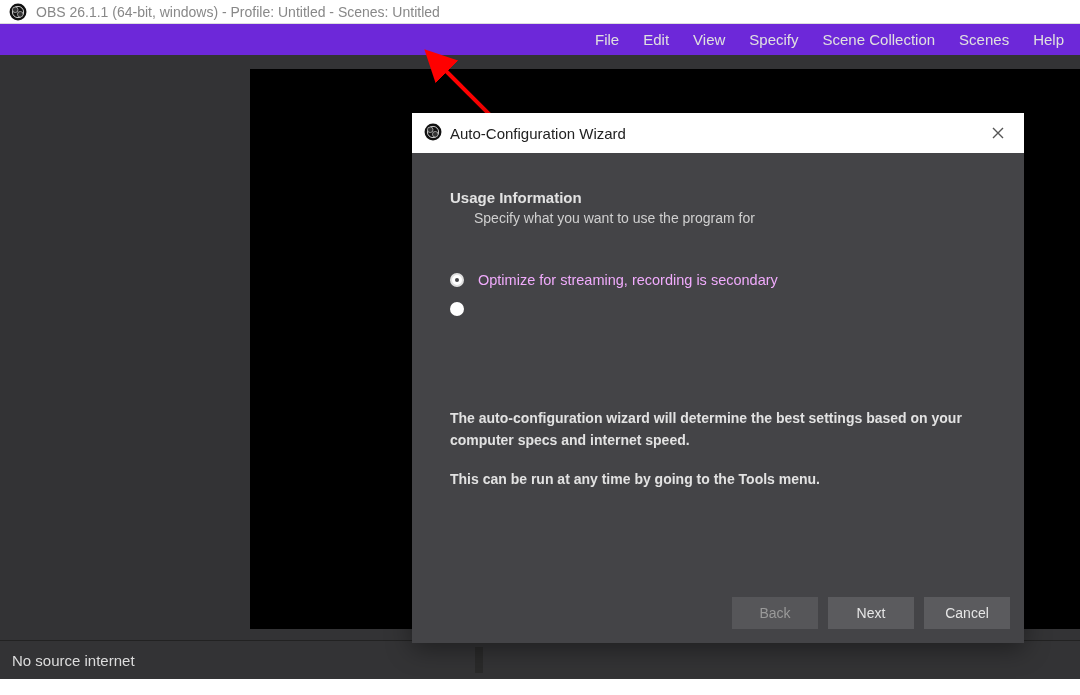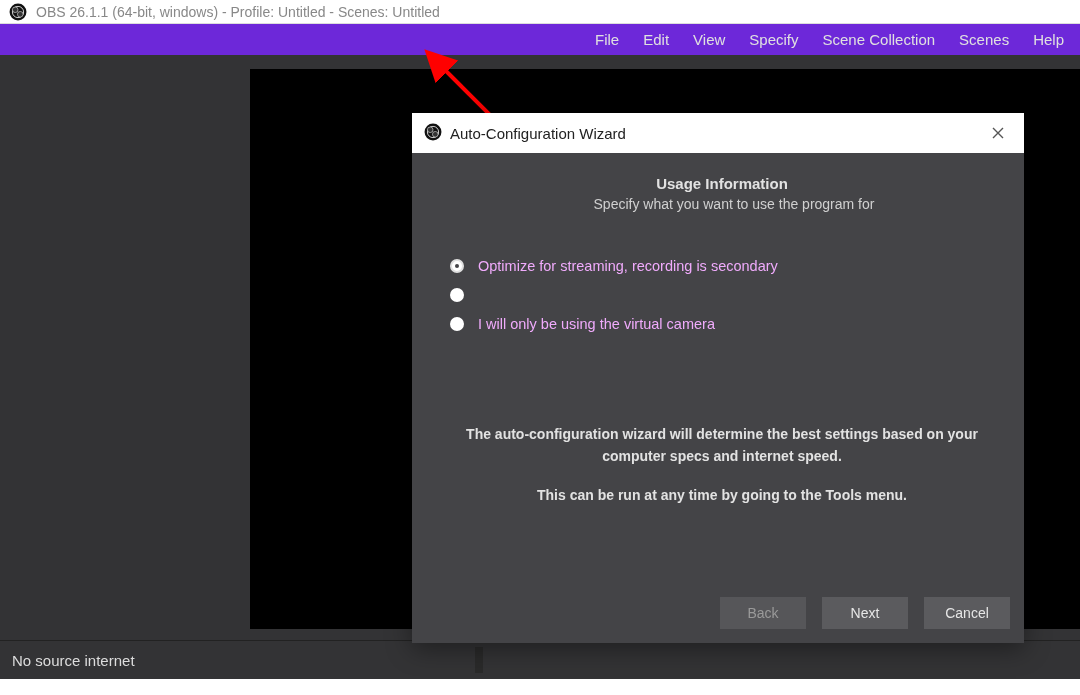"Usage Information" .wizard-body { padding: 22px 30px 20px 38px -> 36px 30px 20px 38px; text-align: center -> none }
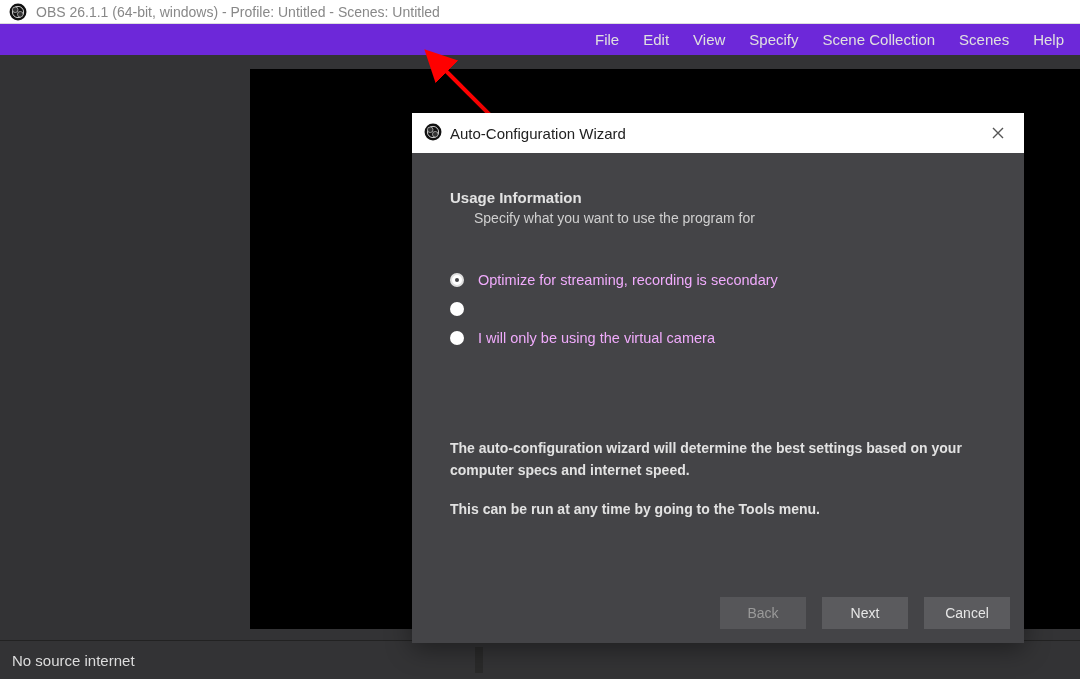"I will only be using" div.radio-row { html: <div> <span></span> <span>I will only be using the virtual camera</span> </div> -> none }
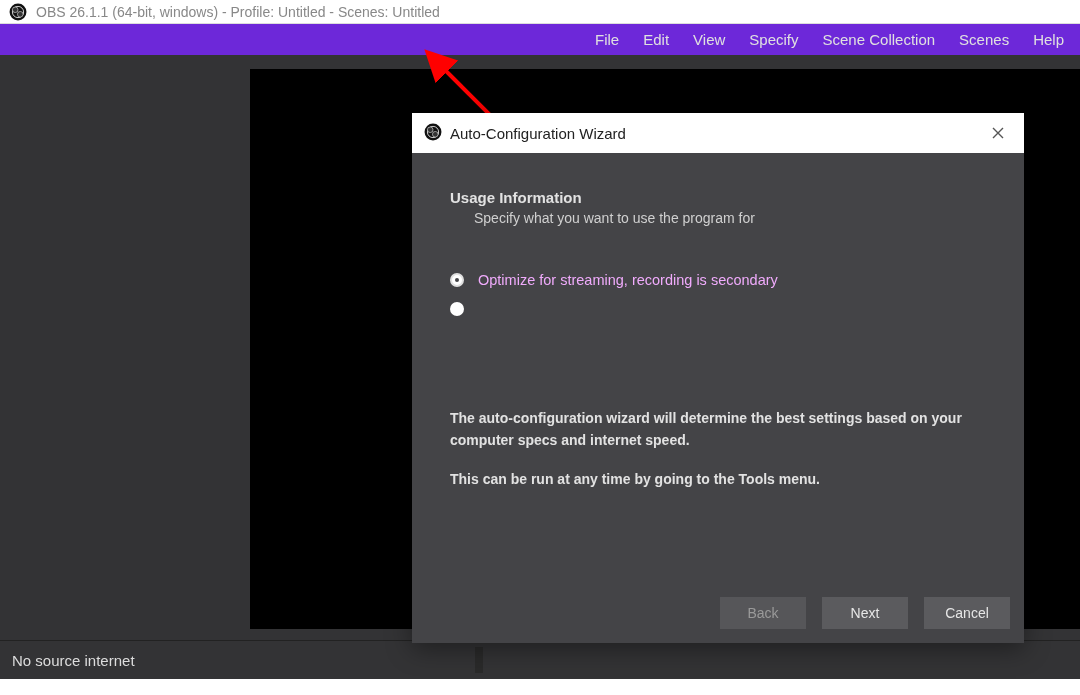"Back" .wizard-buttons { gap: 16px -> 10px }
